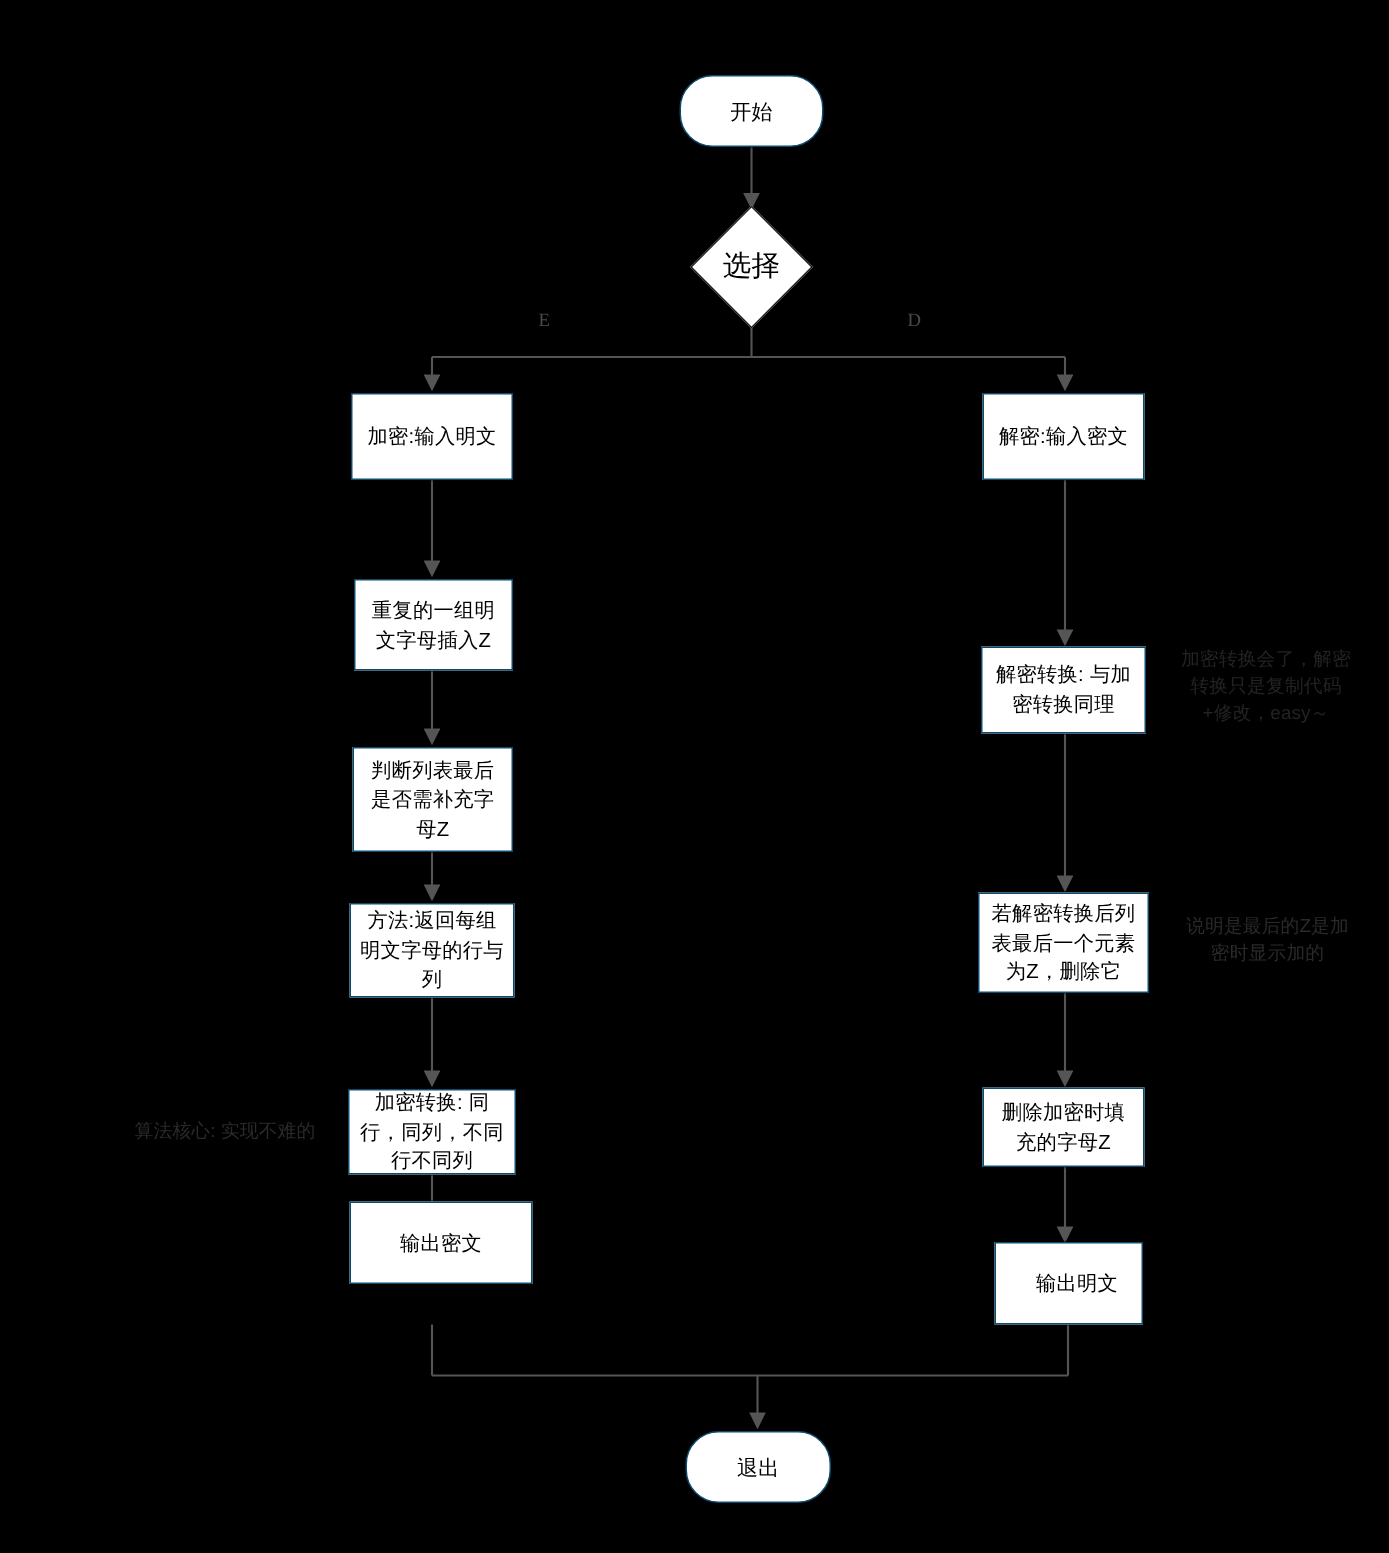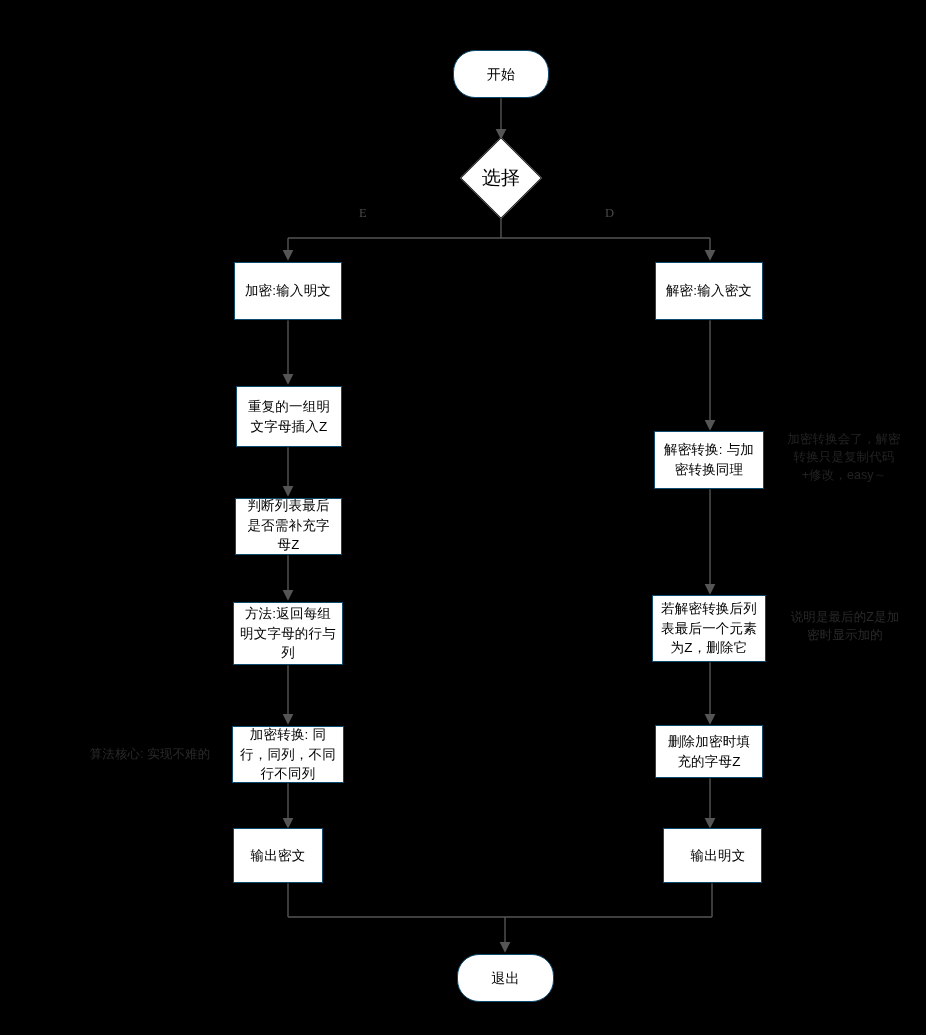"判断列表最后是否需补充字母Z" div.node { font-family: Liberation Mono, monospace -> none; height: 57px -> 70px }
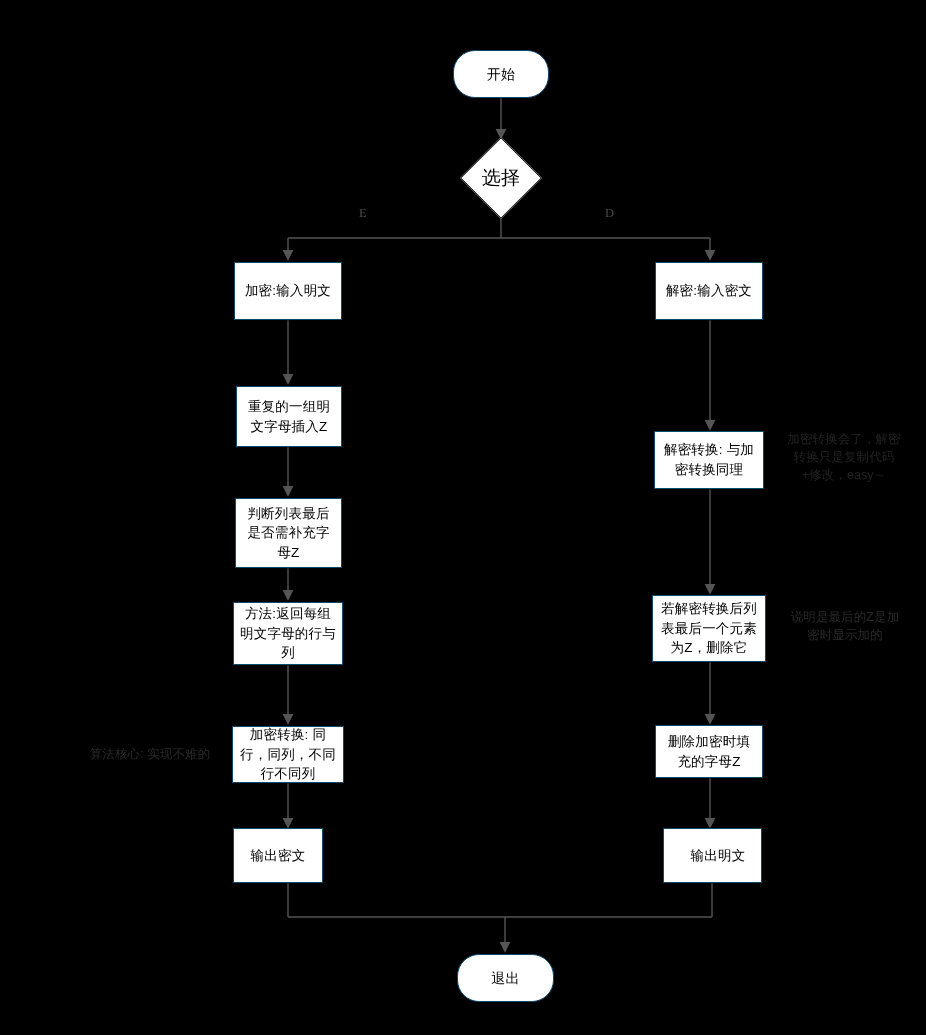"输出密文" div.node { top: 828px -> 801px; width: 90px -> 122px }
